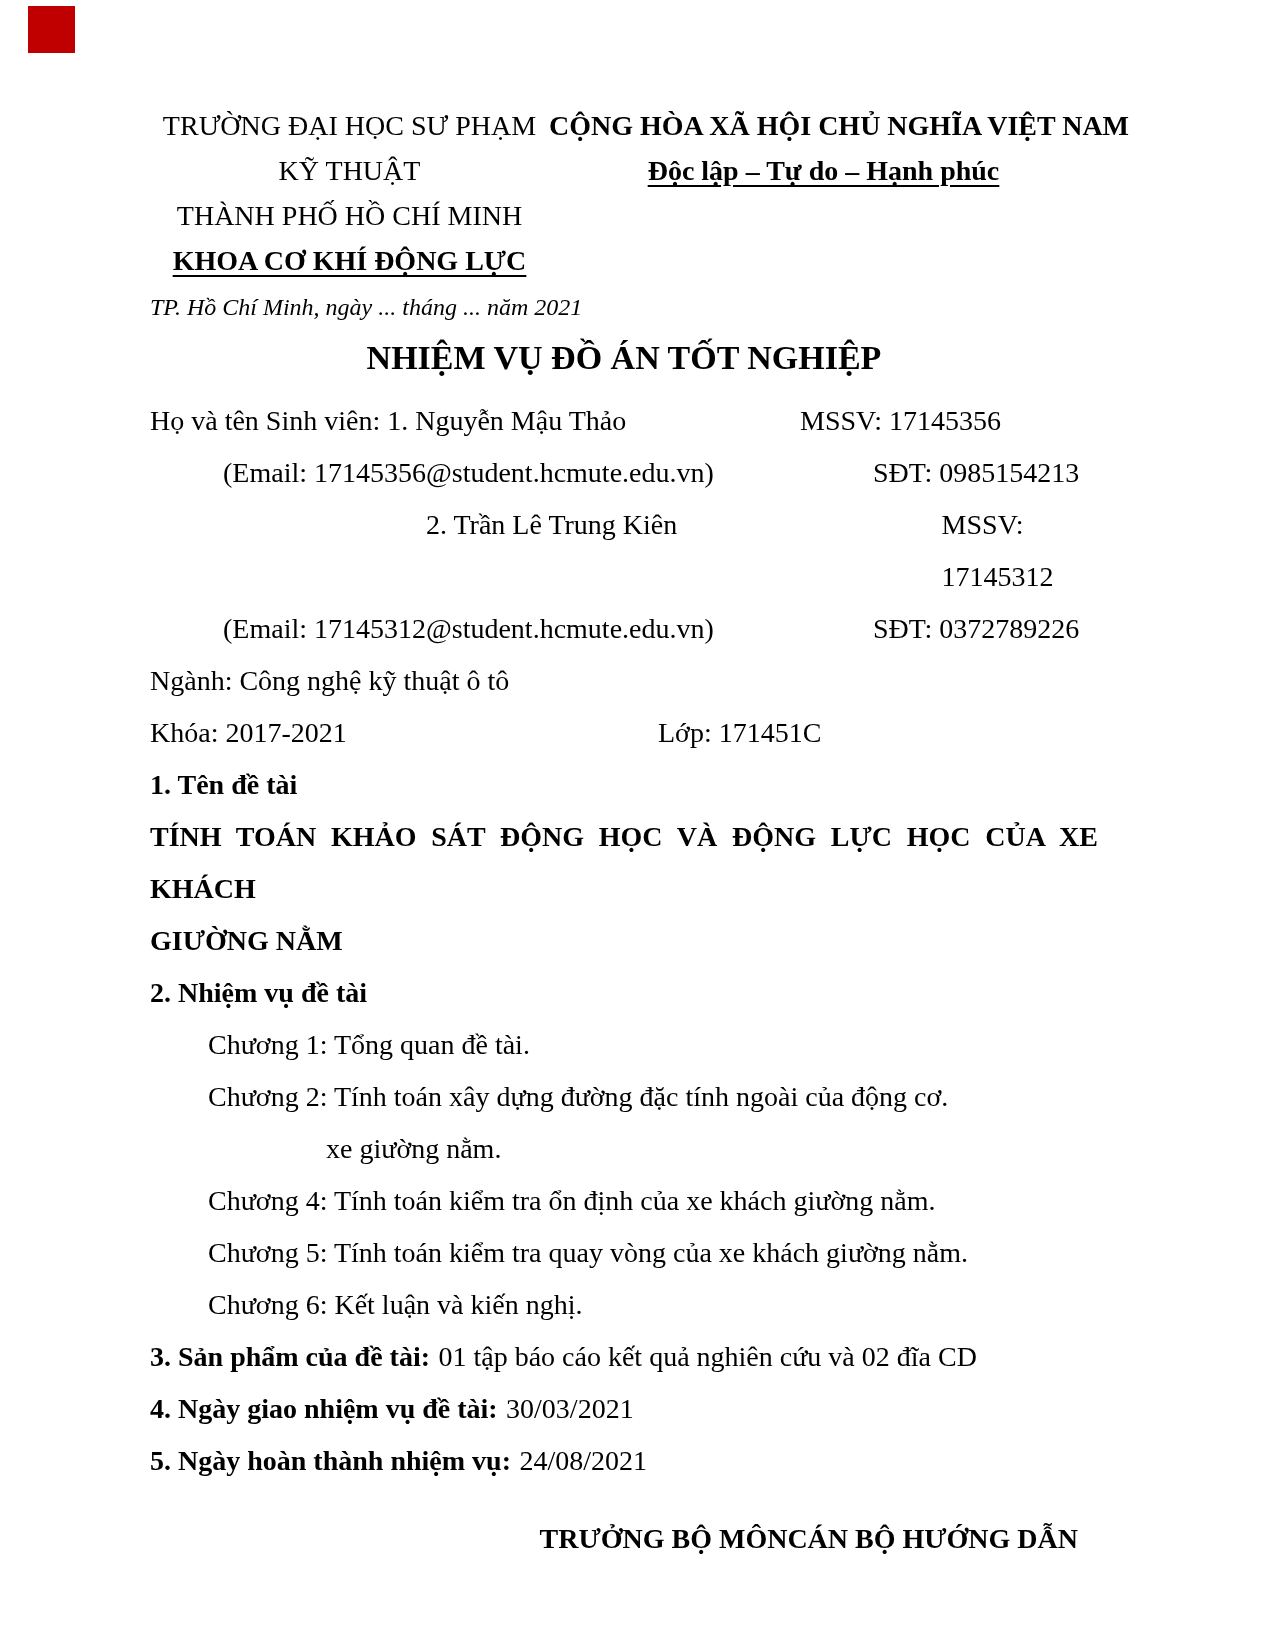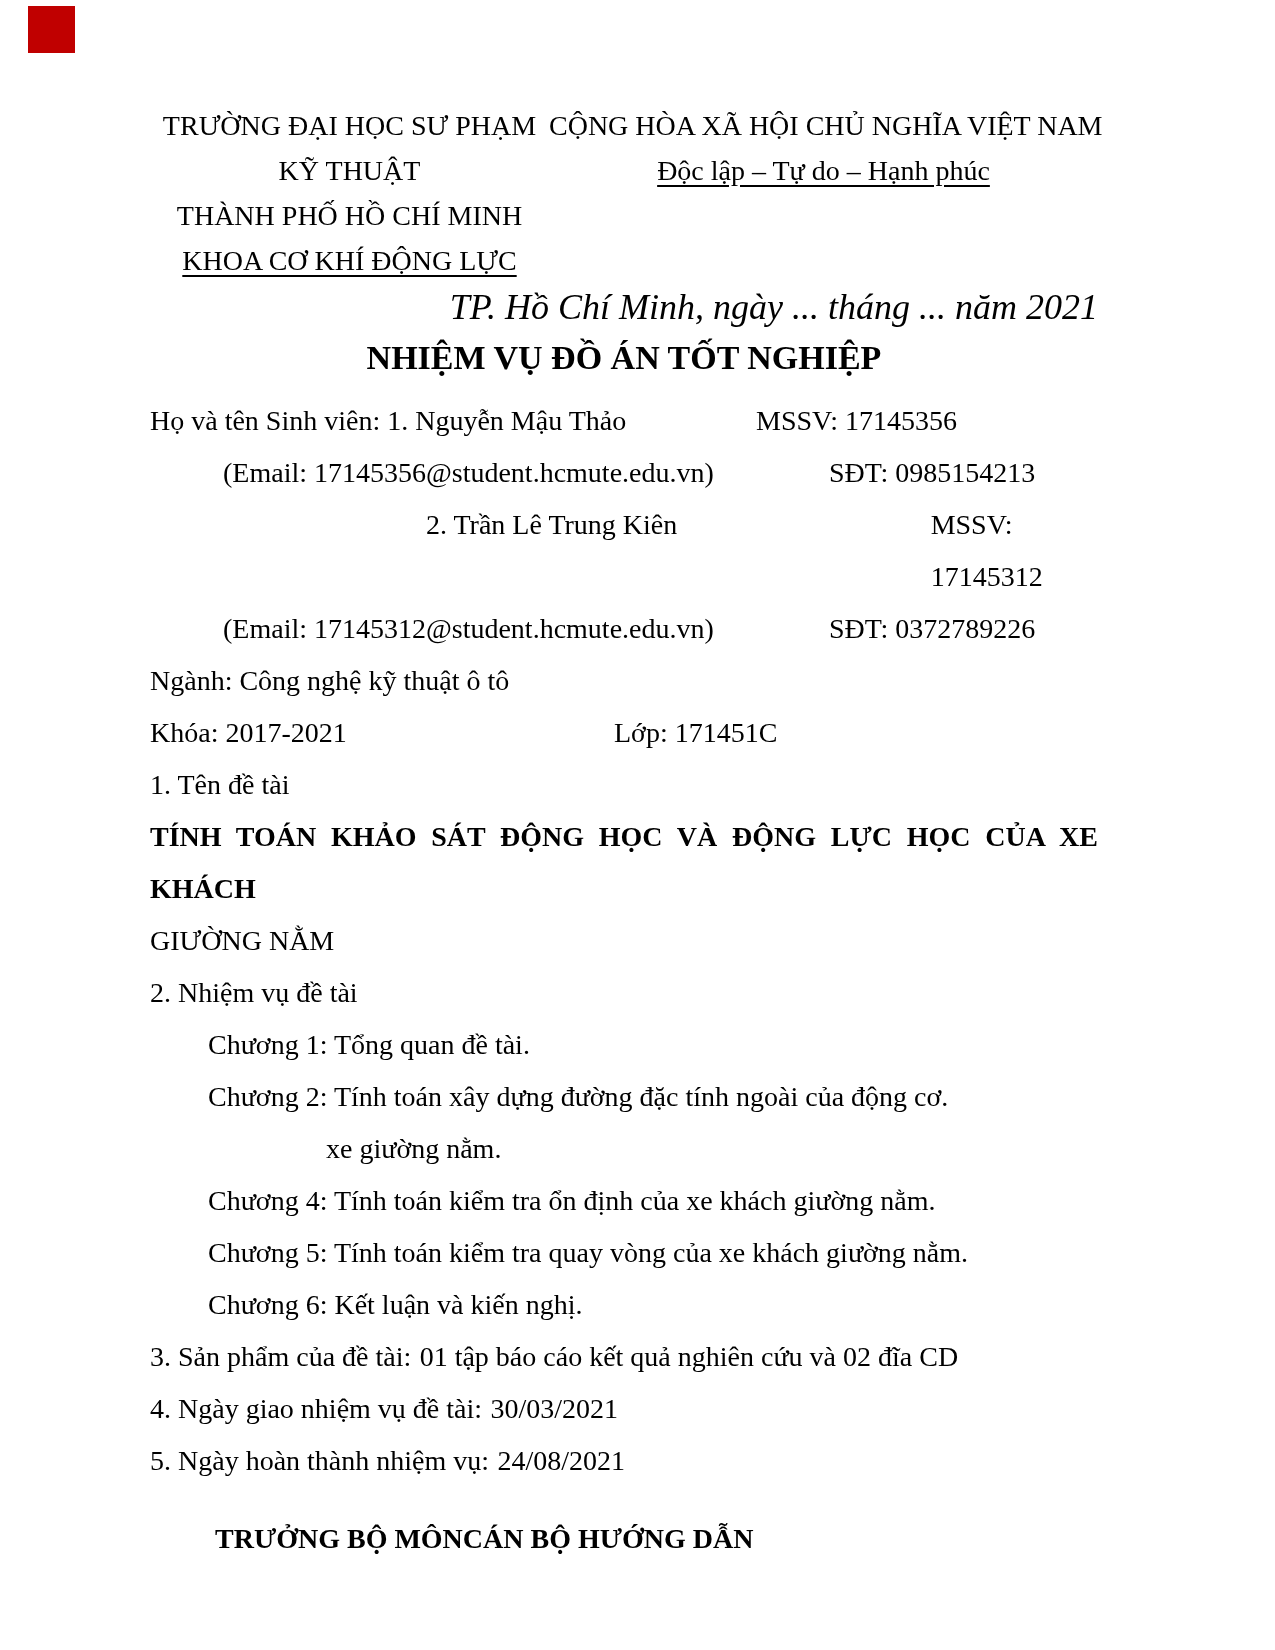"CỘNG HÒA XÃ HỘI CHỦ" .bold { font-weight: normal -> bold }
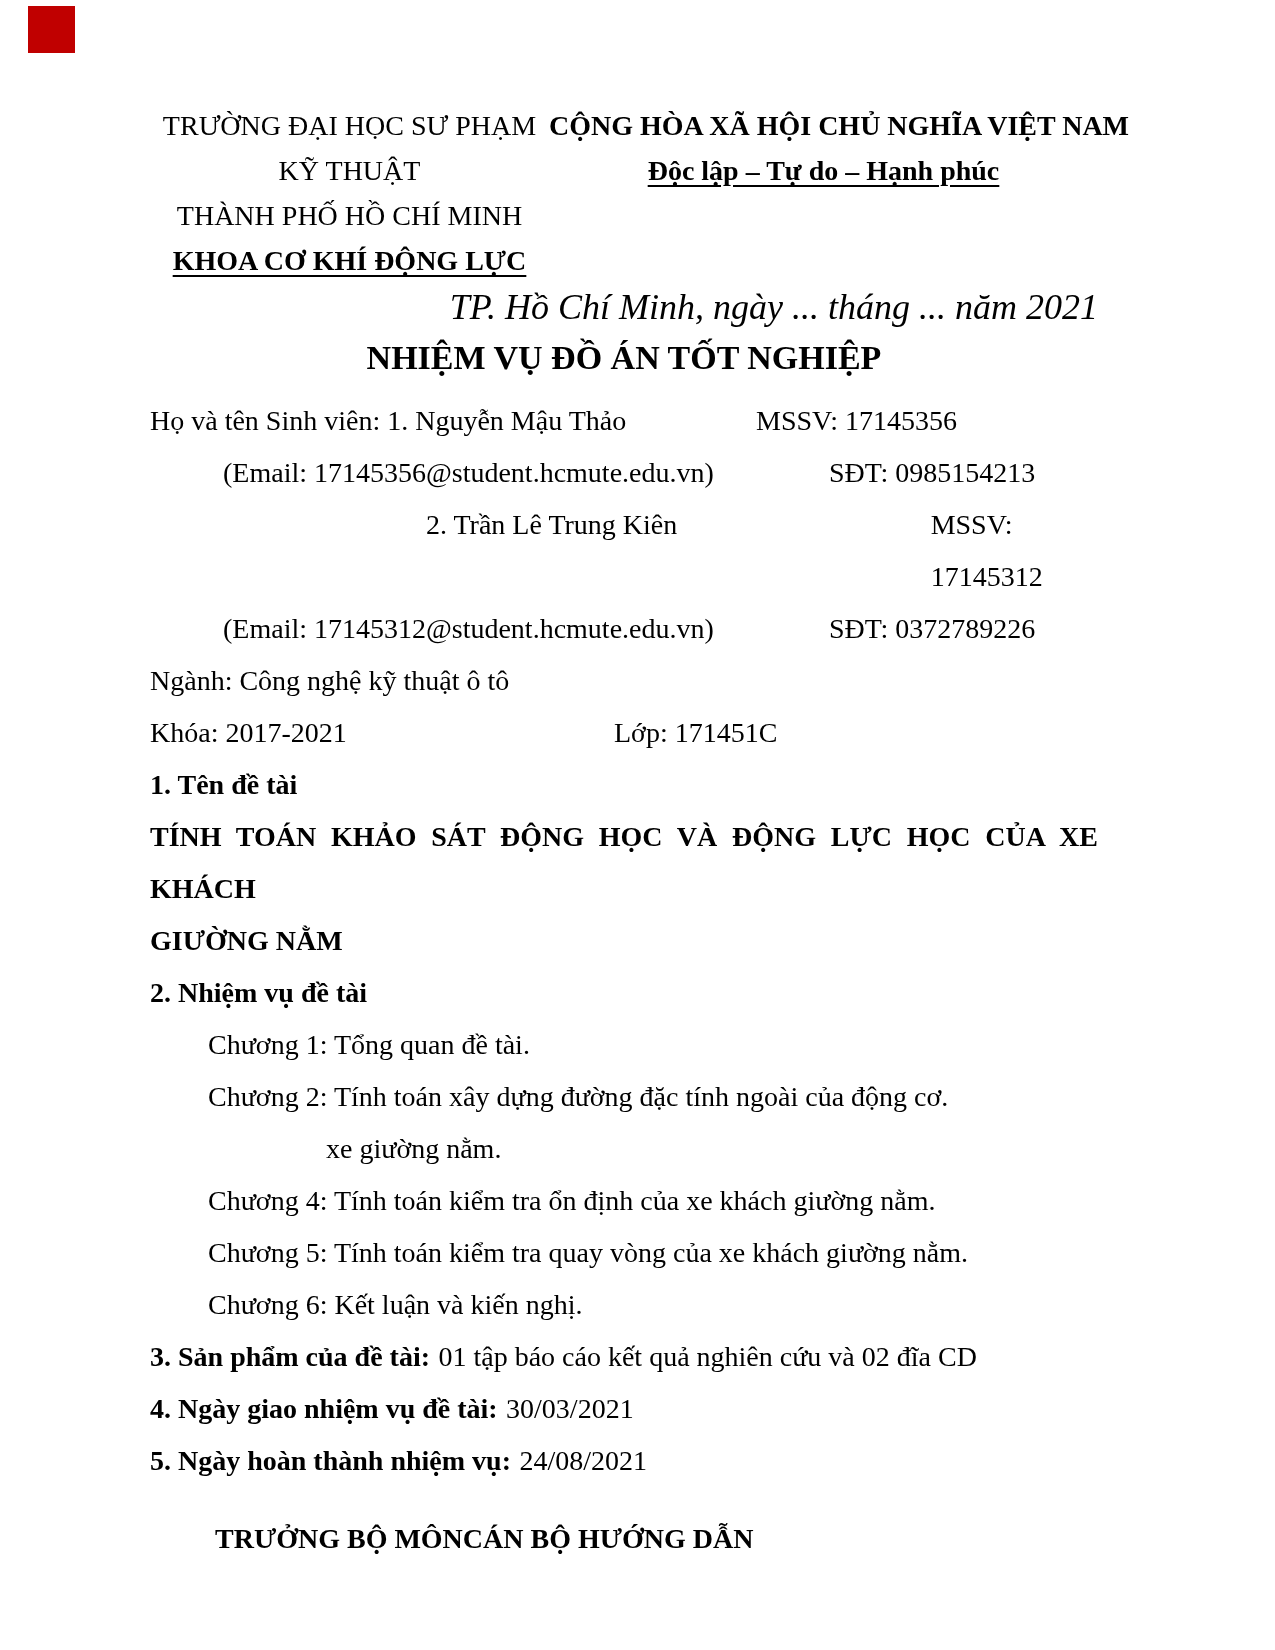"TP. Hồ Chí Minh, ngày" .dateline { font-size: 36px -> 24px; text-align: right -> none }
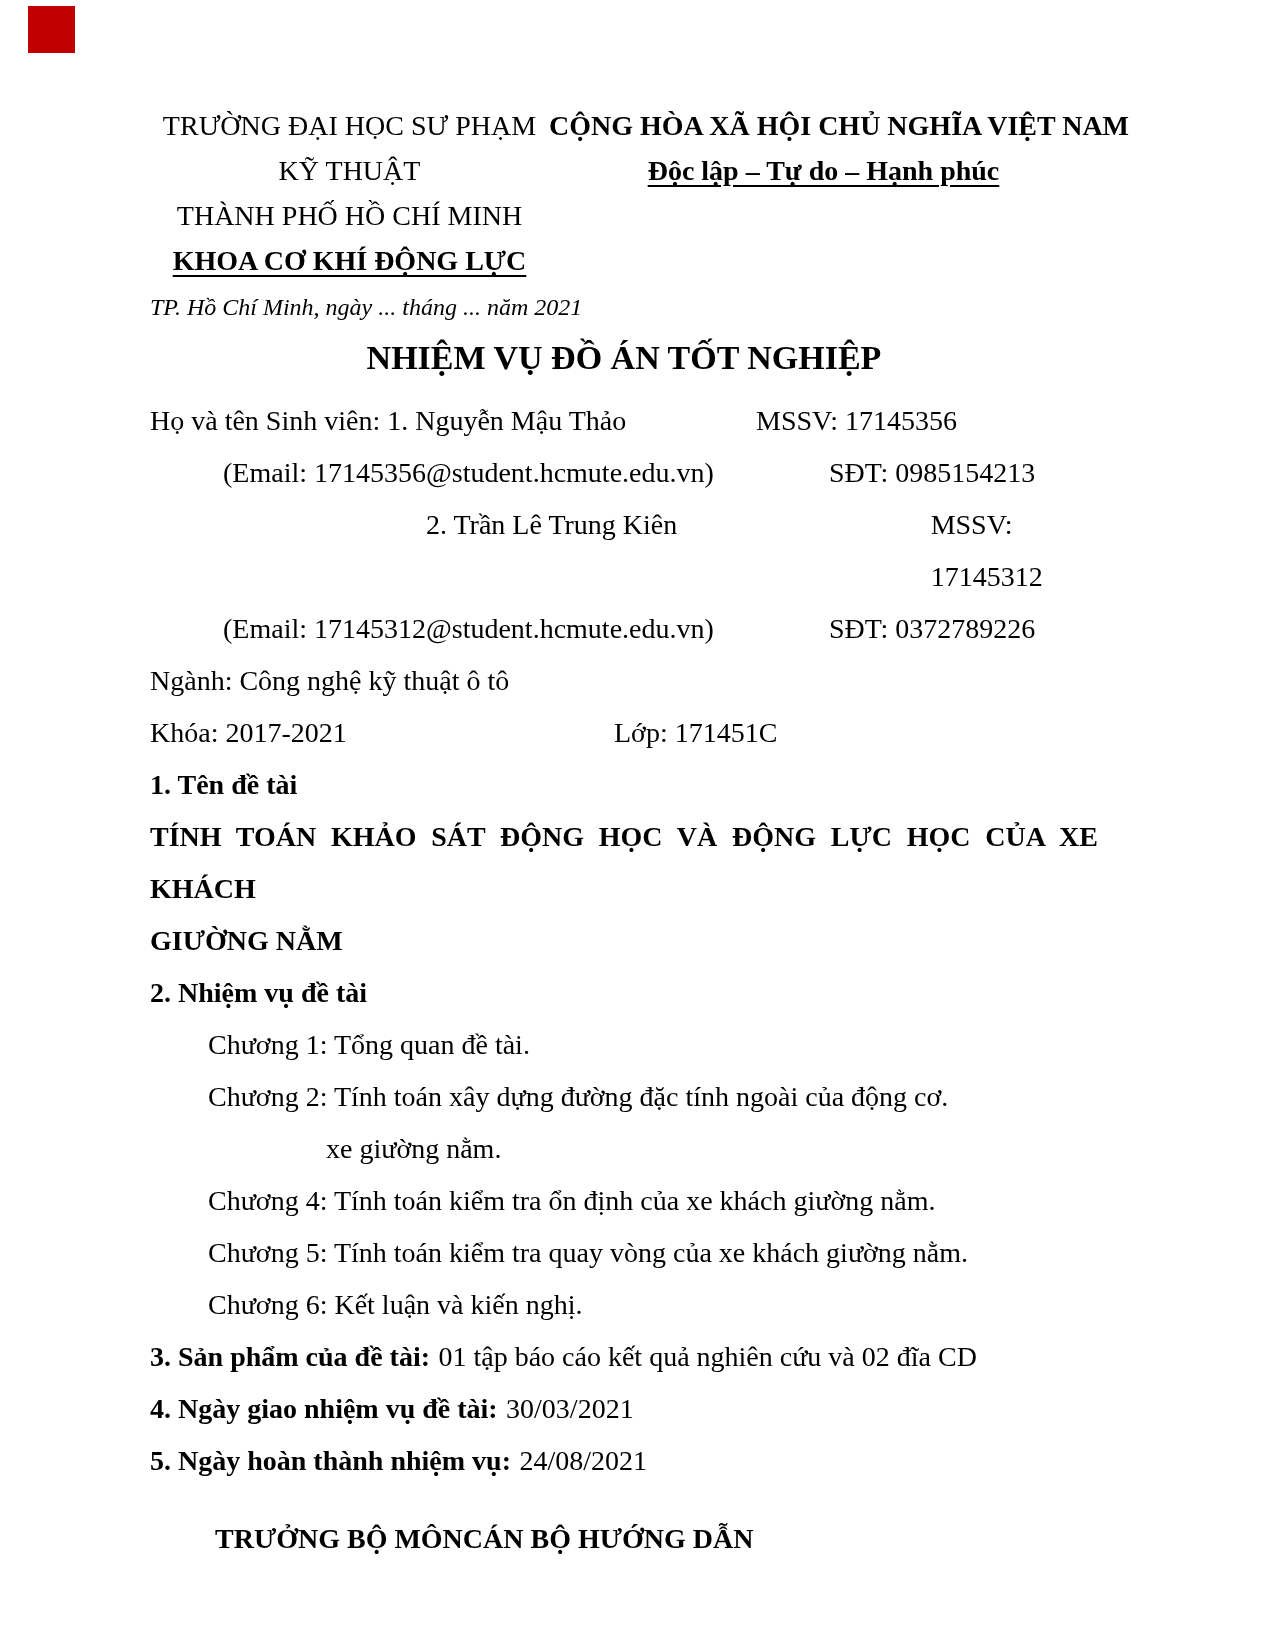"Họ và tên Sinh viên:" .bl { gap: none -> 44px }
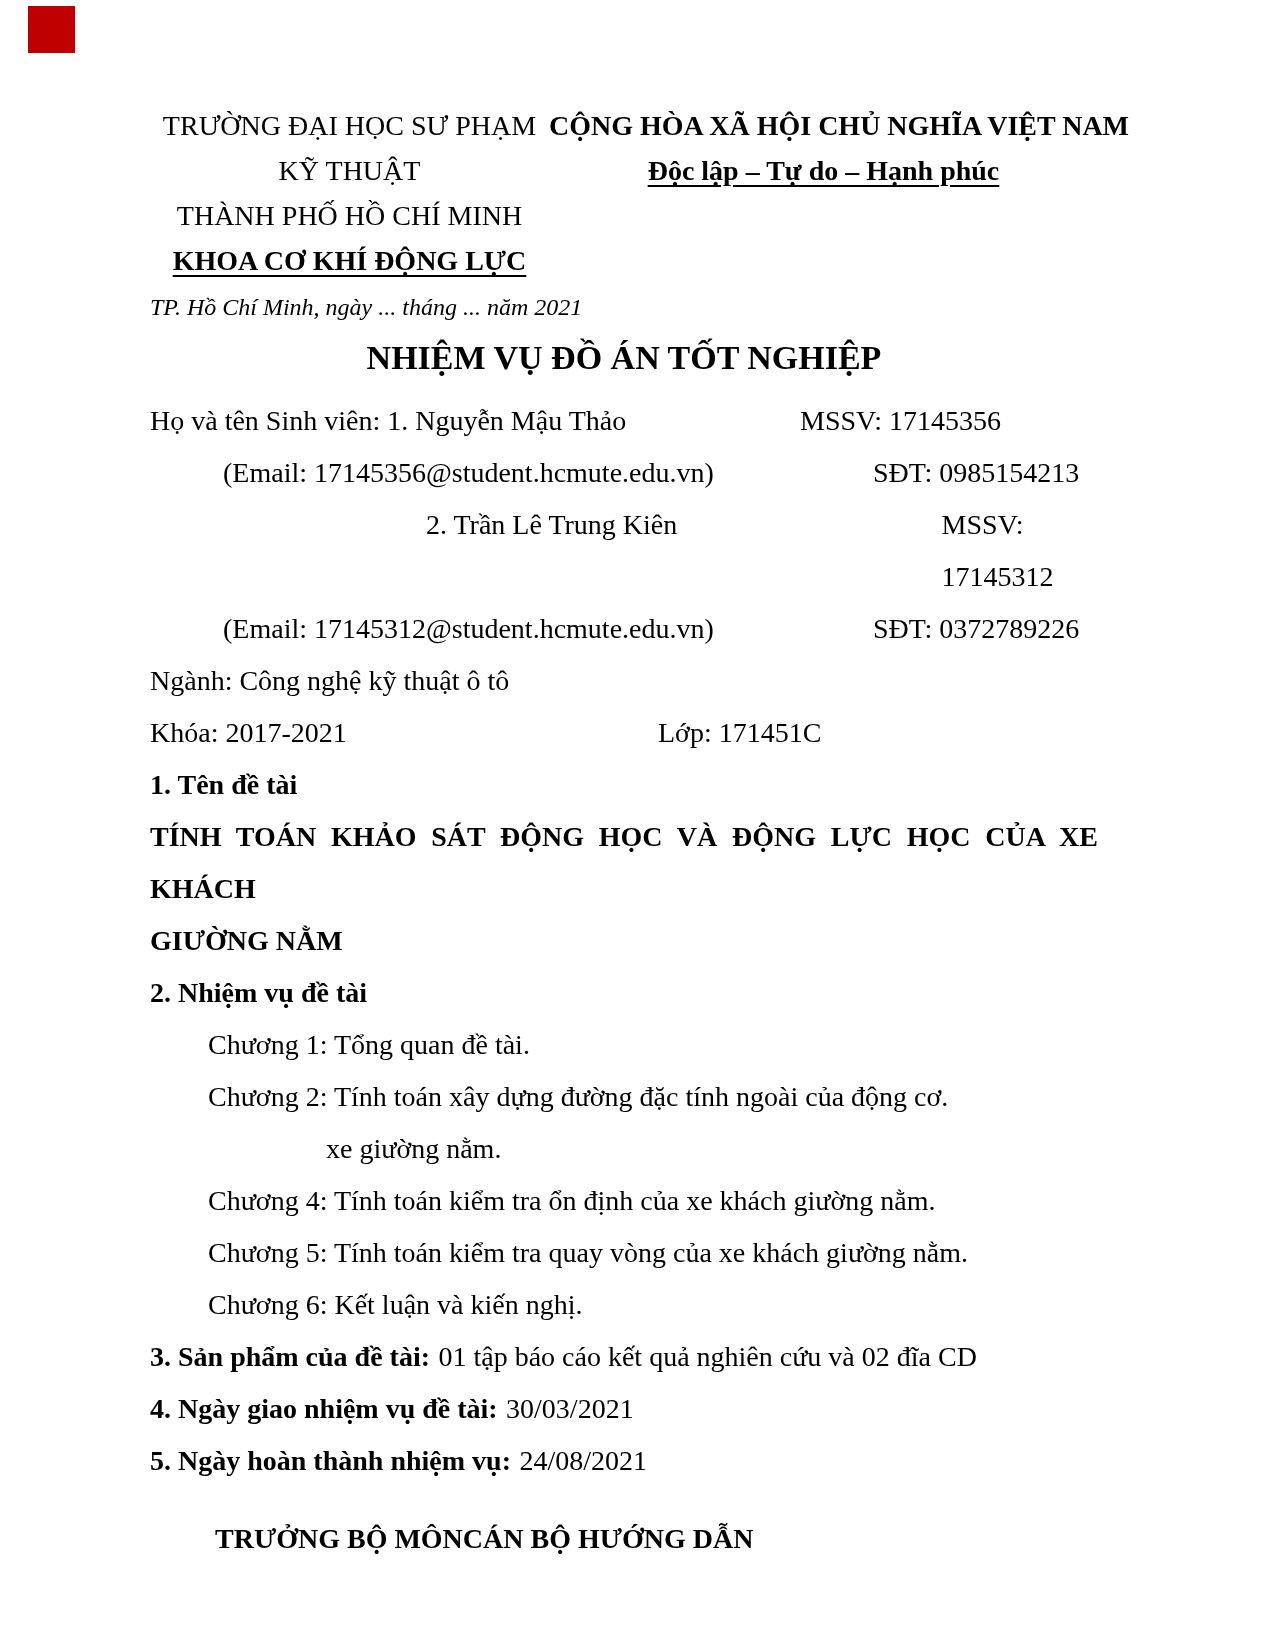"TRƯỞNG BỘ MÔN" .footer { justify-content: flex-start -> flex-end }
